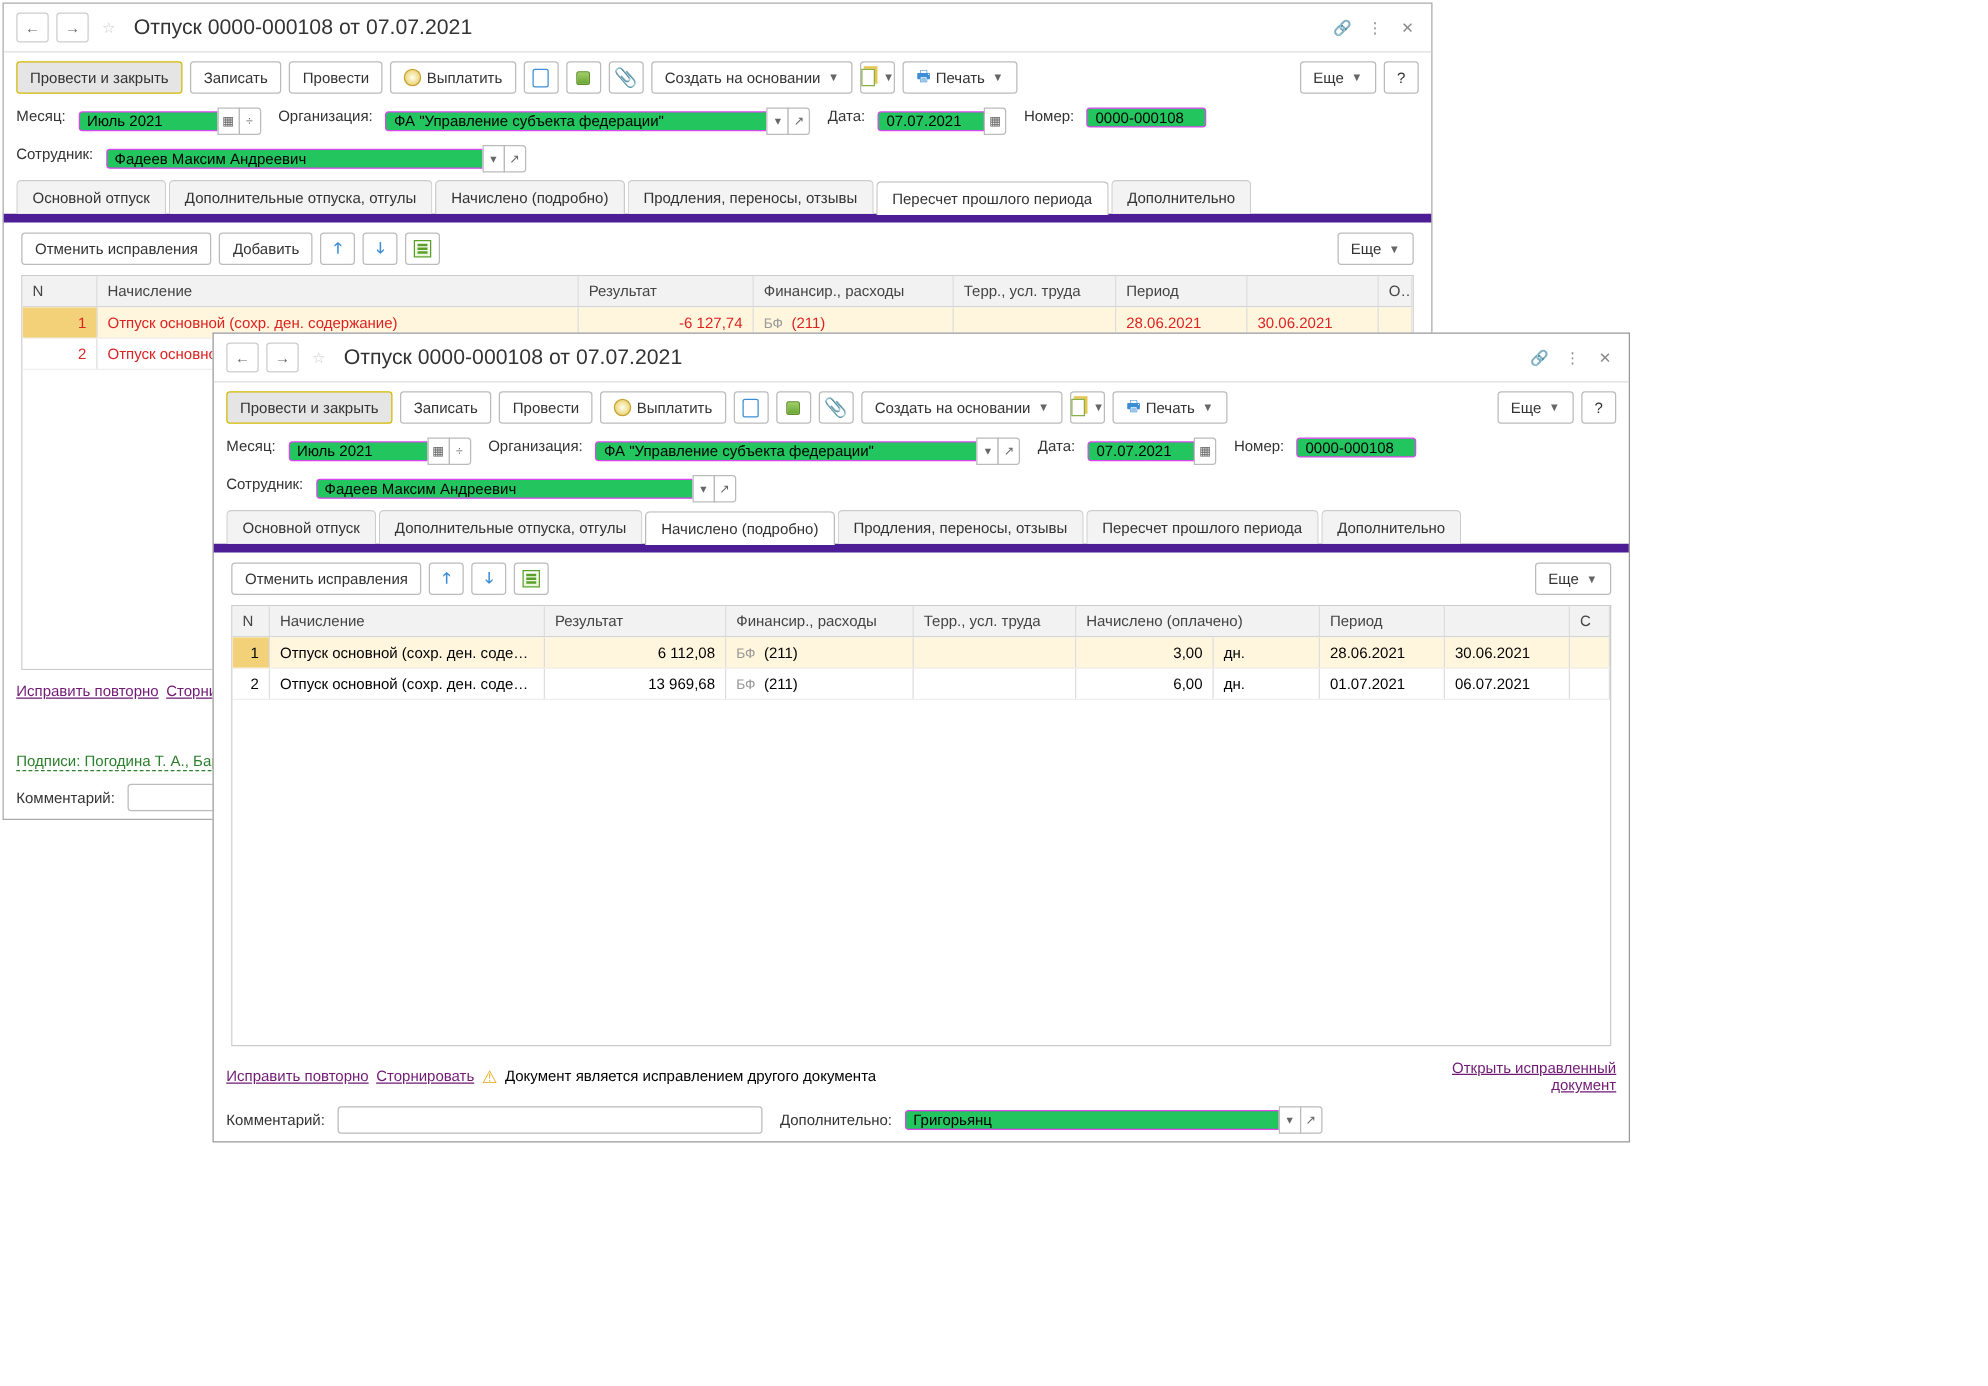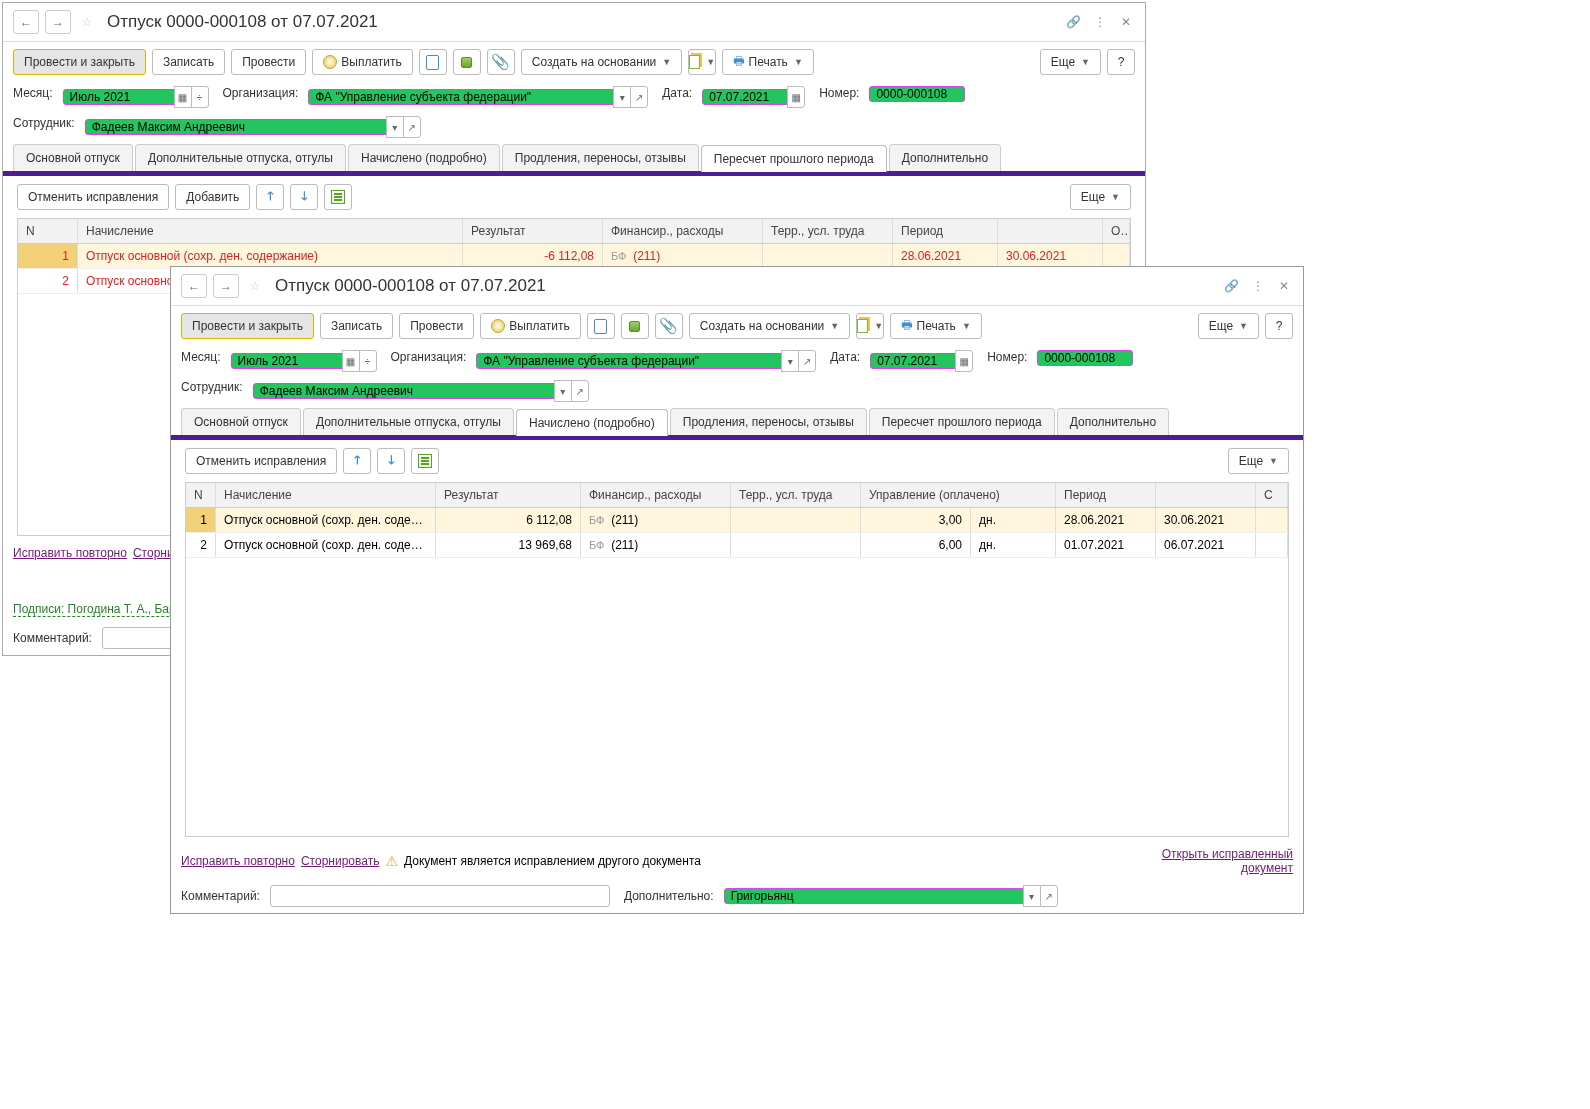"Основной отпуск" .tabs { border-bottom: 5px solid #4c1d95 -> 7px solid #4c1d95 }
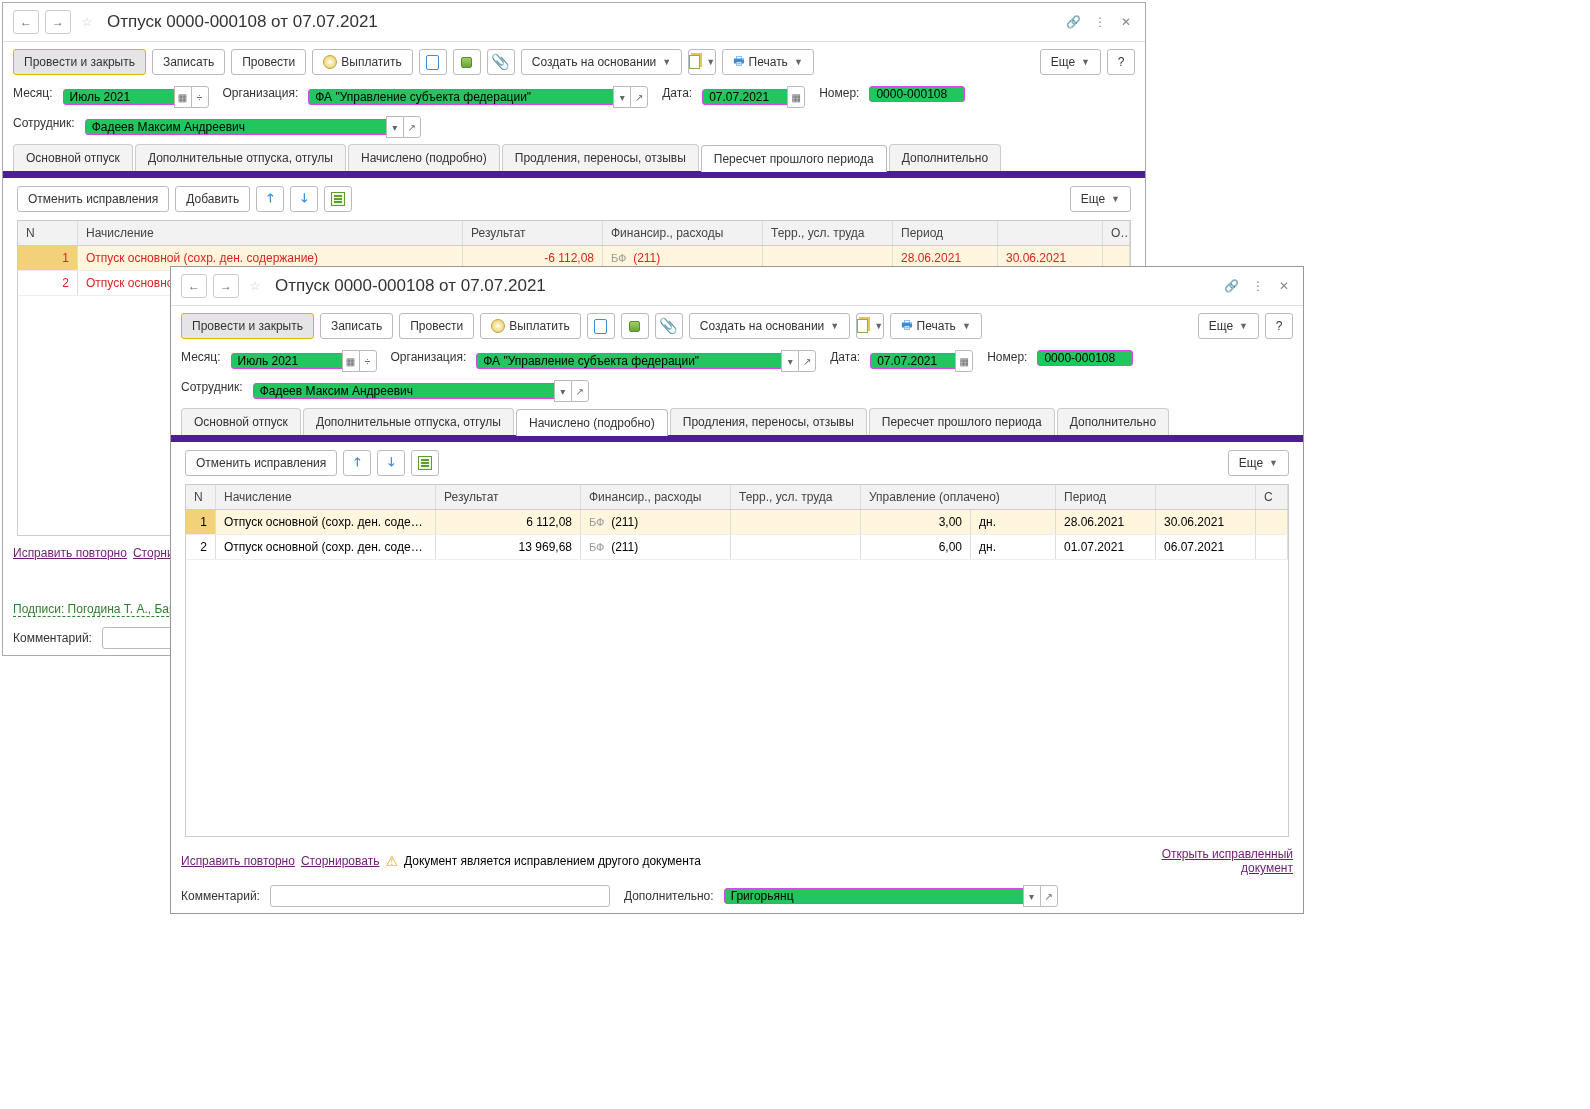"-6 112,08" div.c-res { text: -6 112,08 -> -6 127,74 }
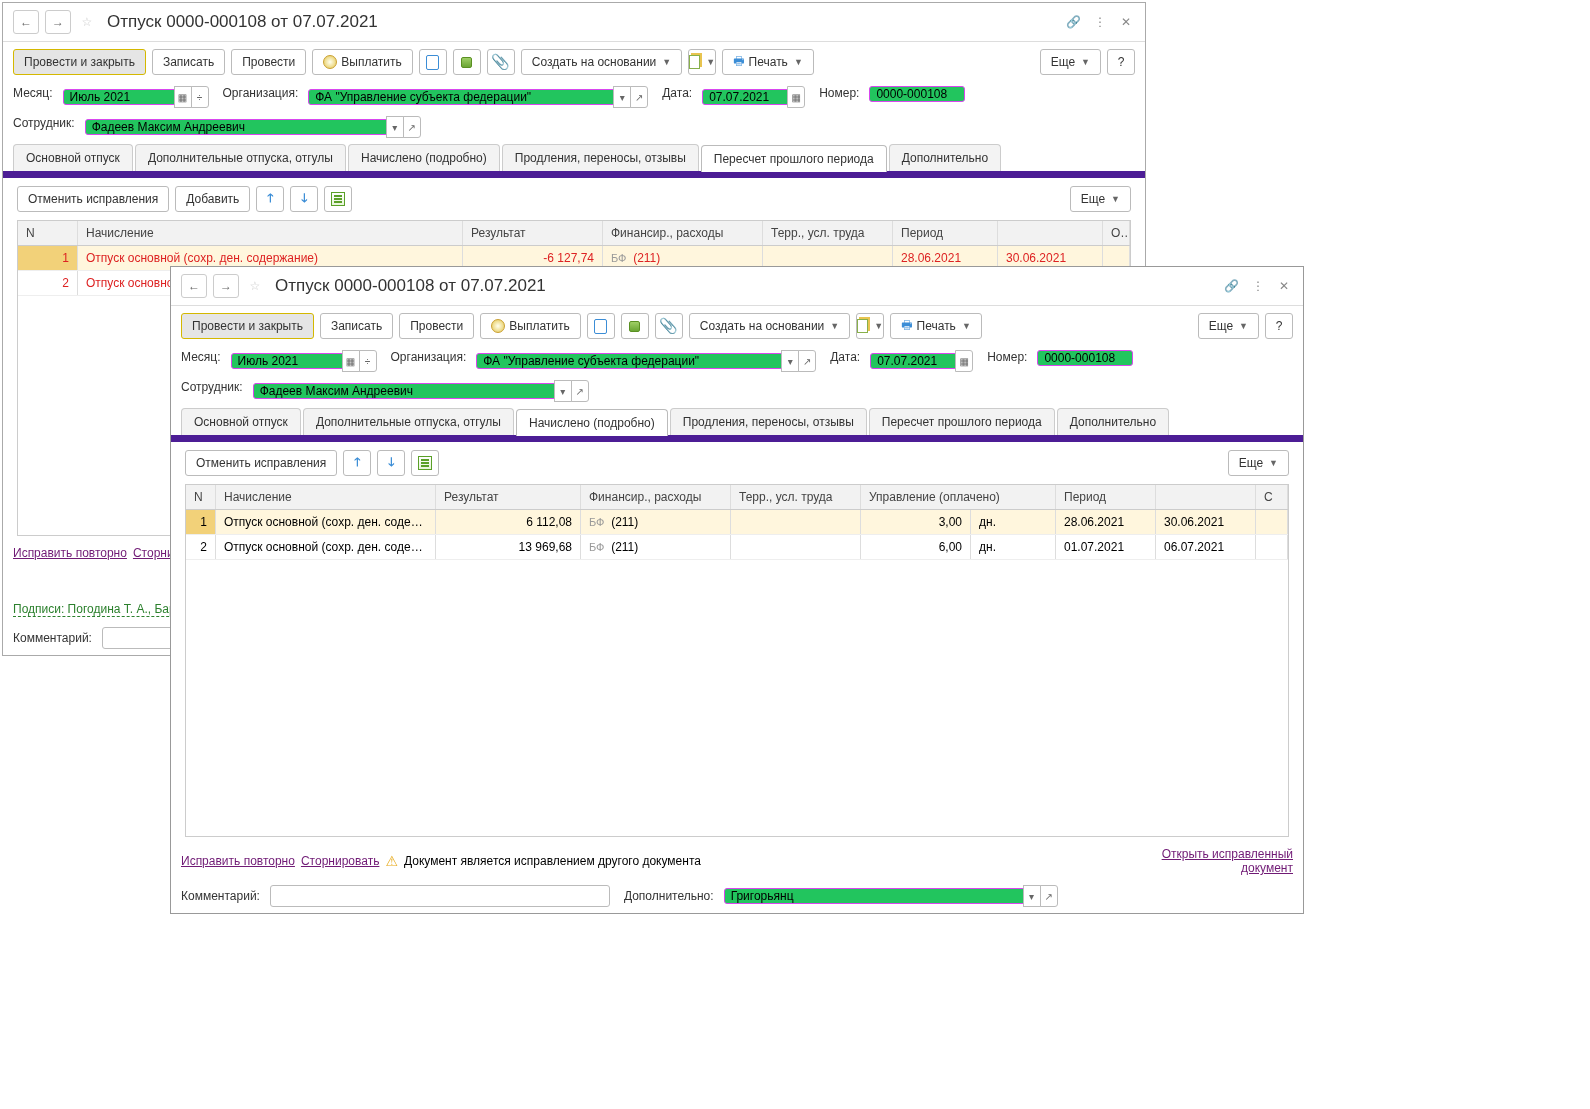"Управление (оплачено)" div.c-otr { text: Управление -> Начислено }
